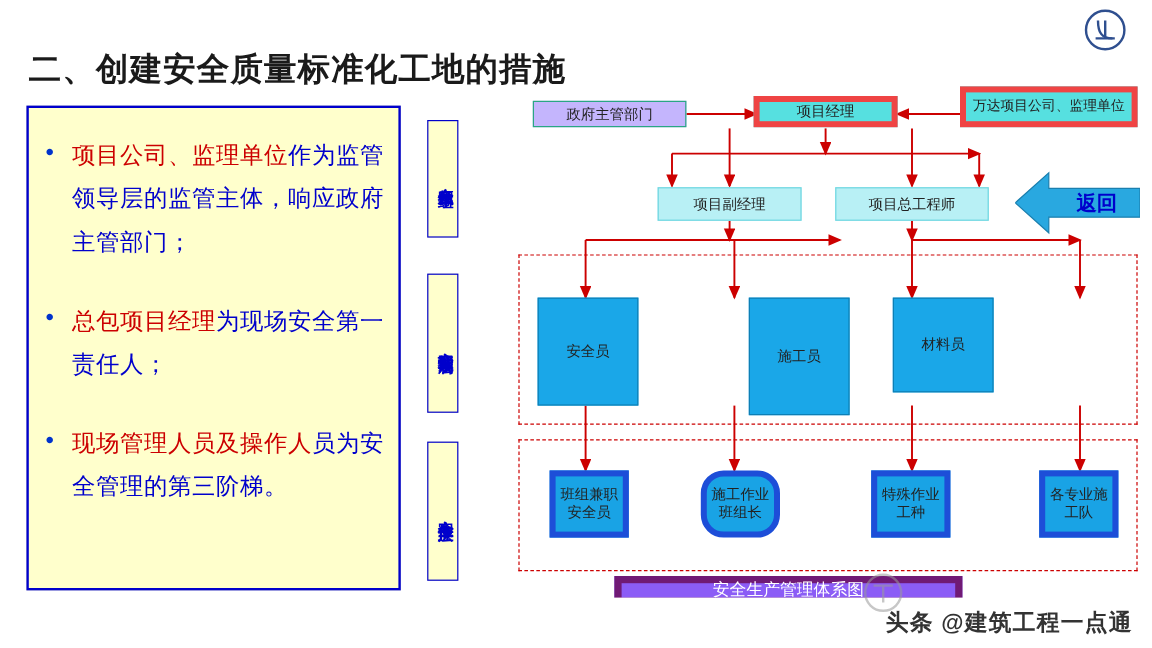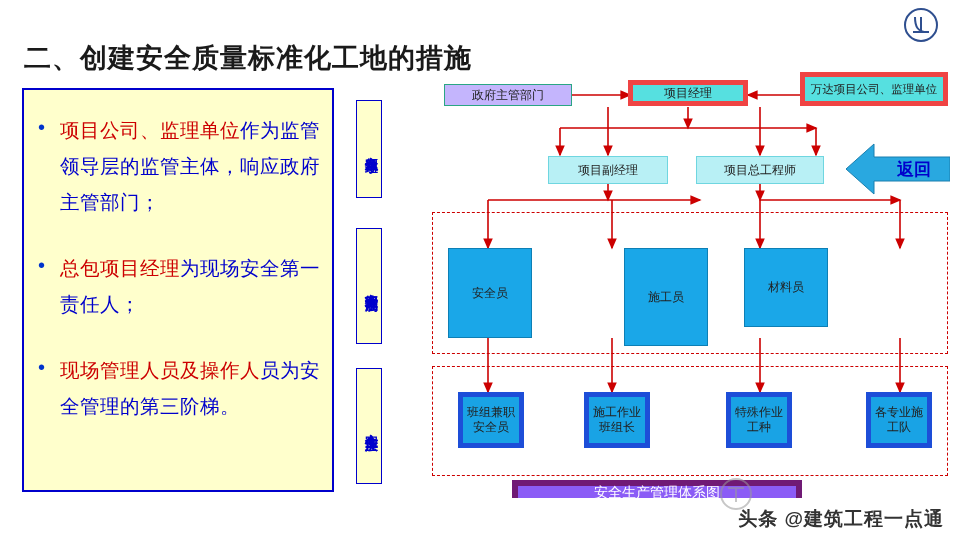"施工作业班组长" div.box { border-radius: none -> 19px }
